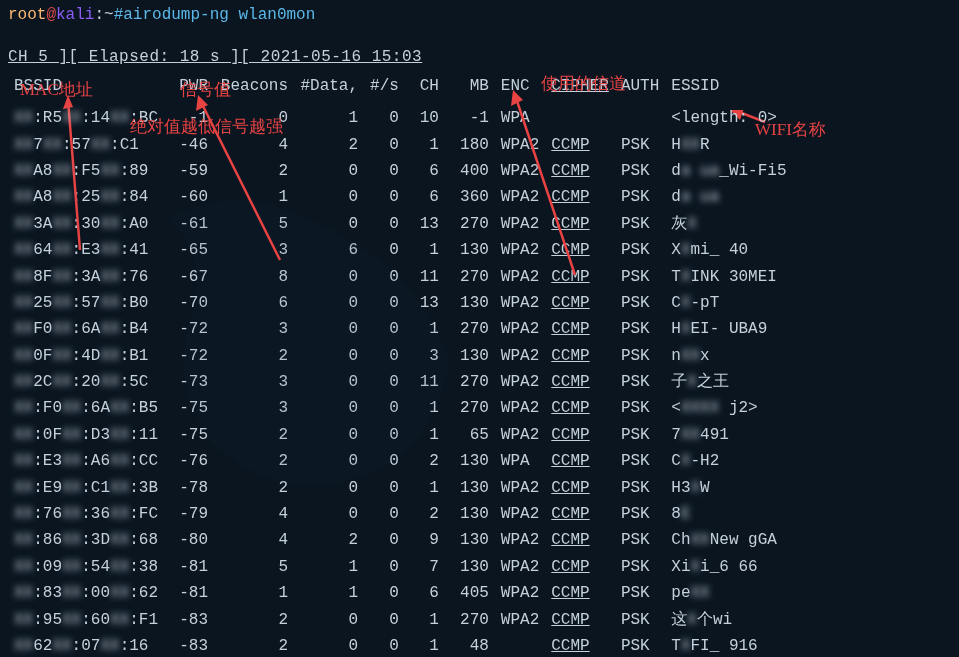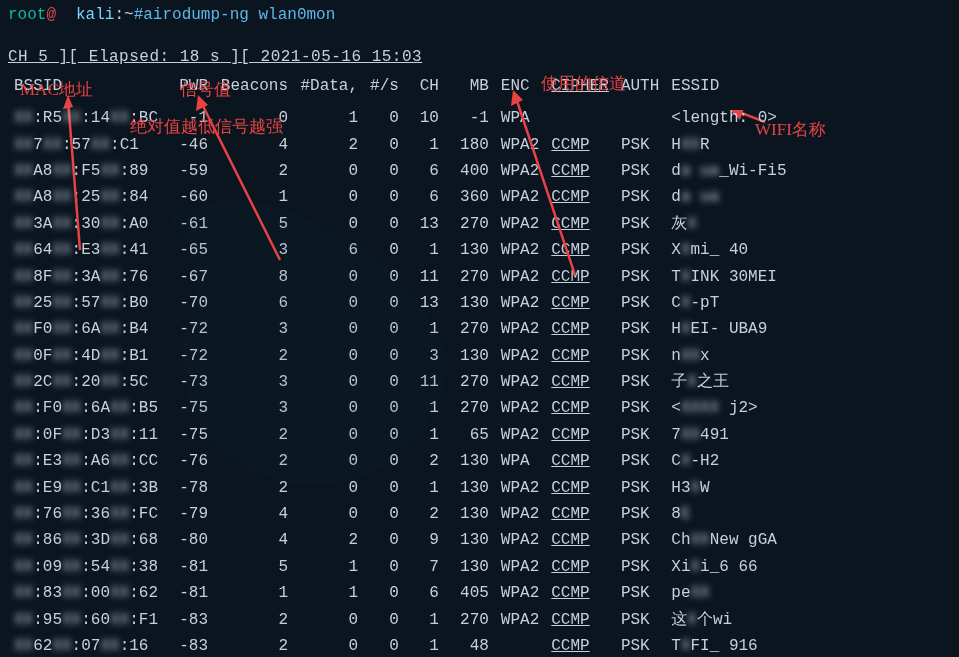"root" .user { color: #14b8a6 -> #fdba74 }
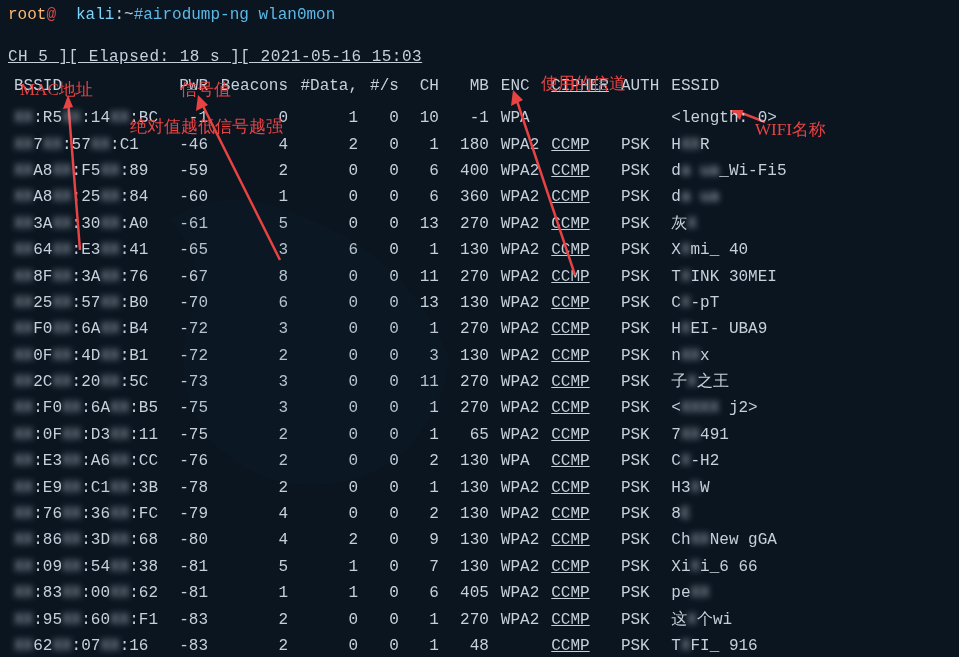"kali" .host { color: #7dd3fc -> #8b5cf6; padding-left: 20px -> none }
